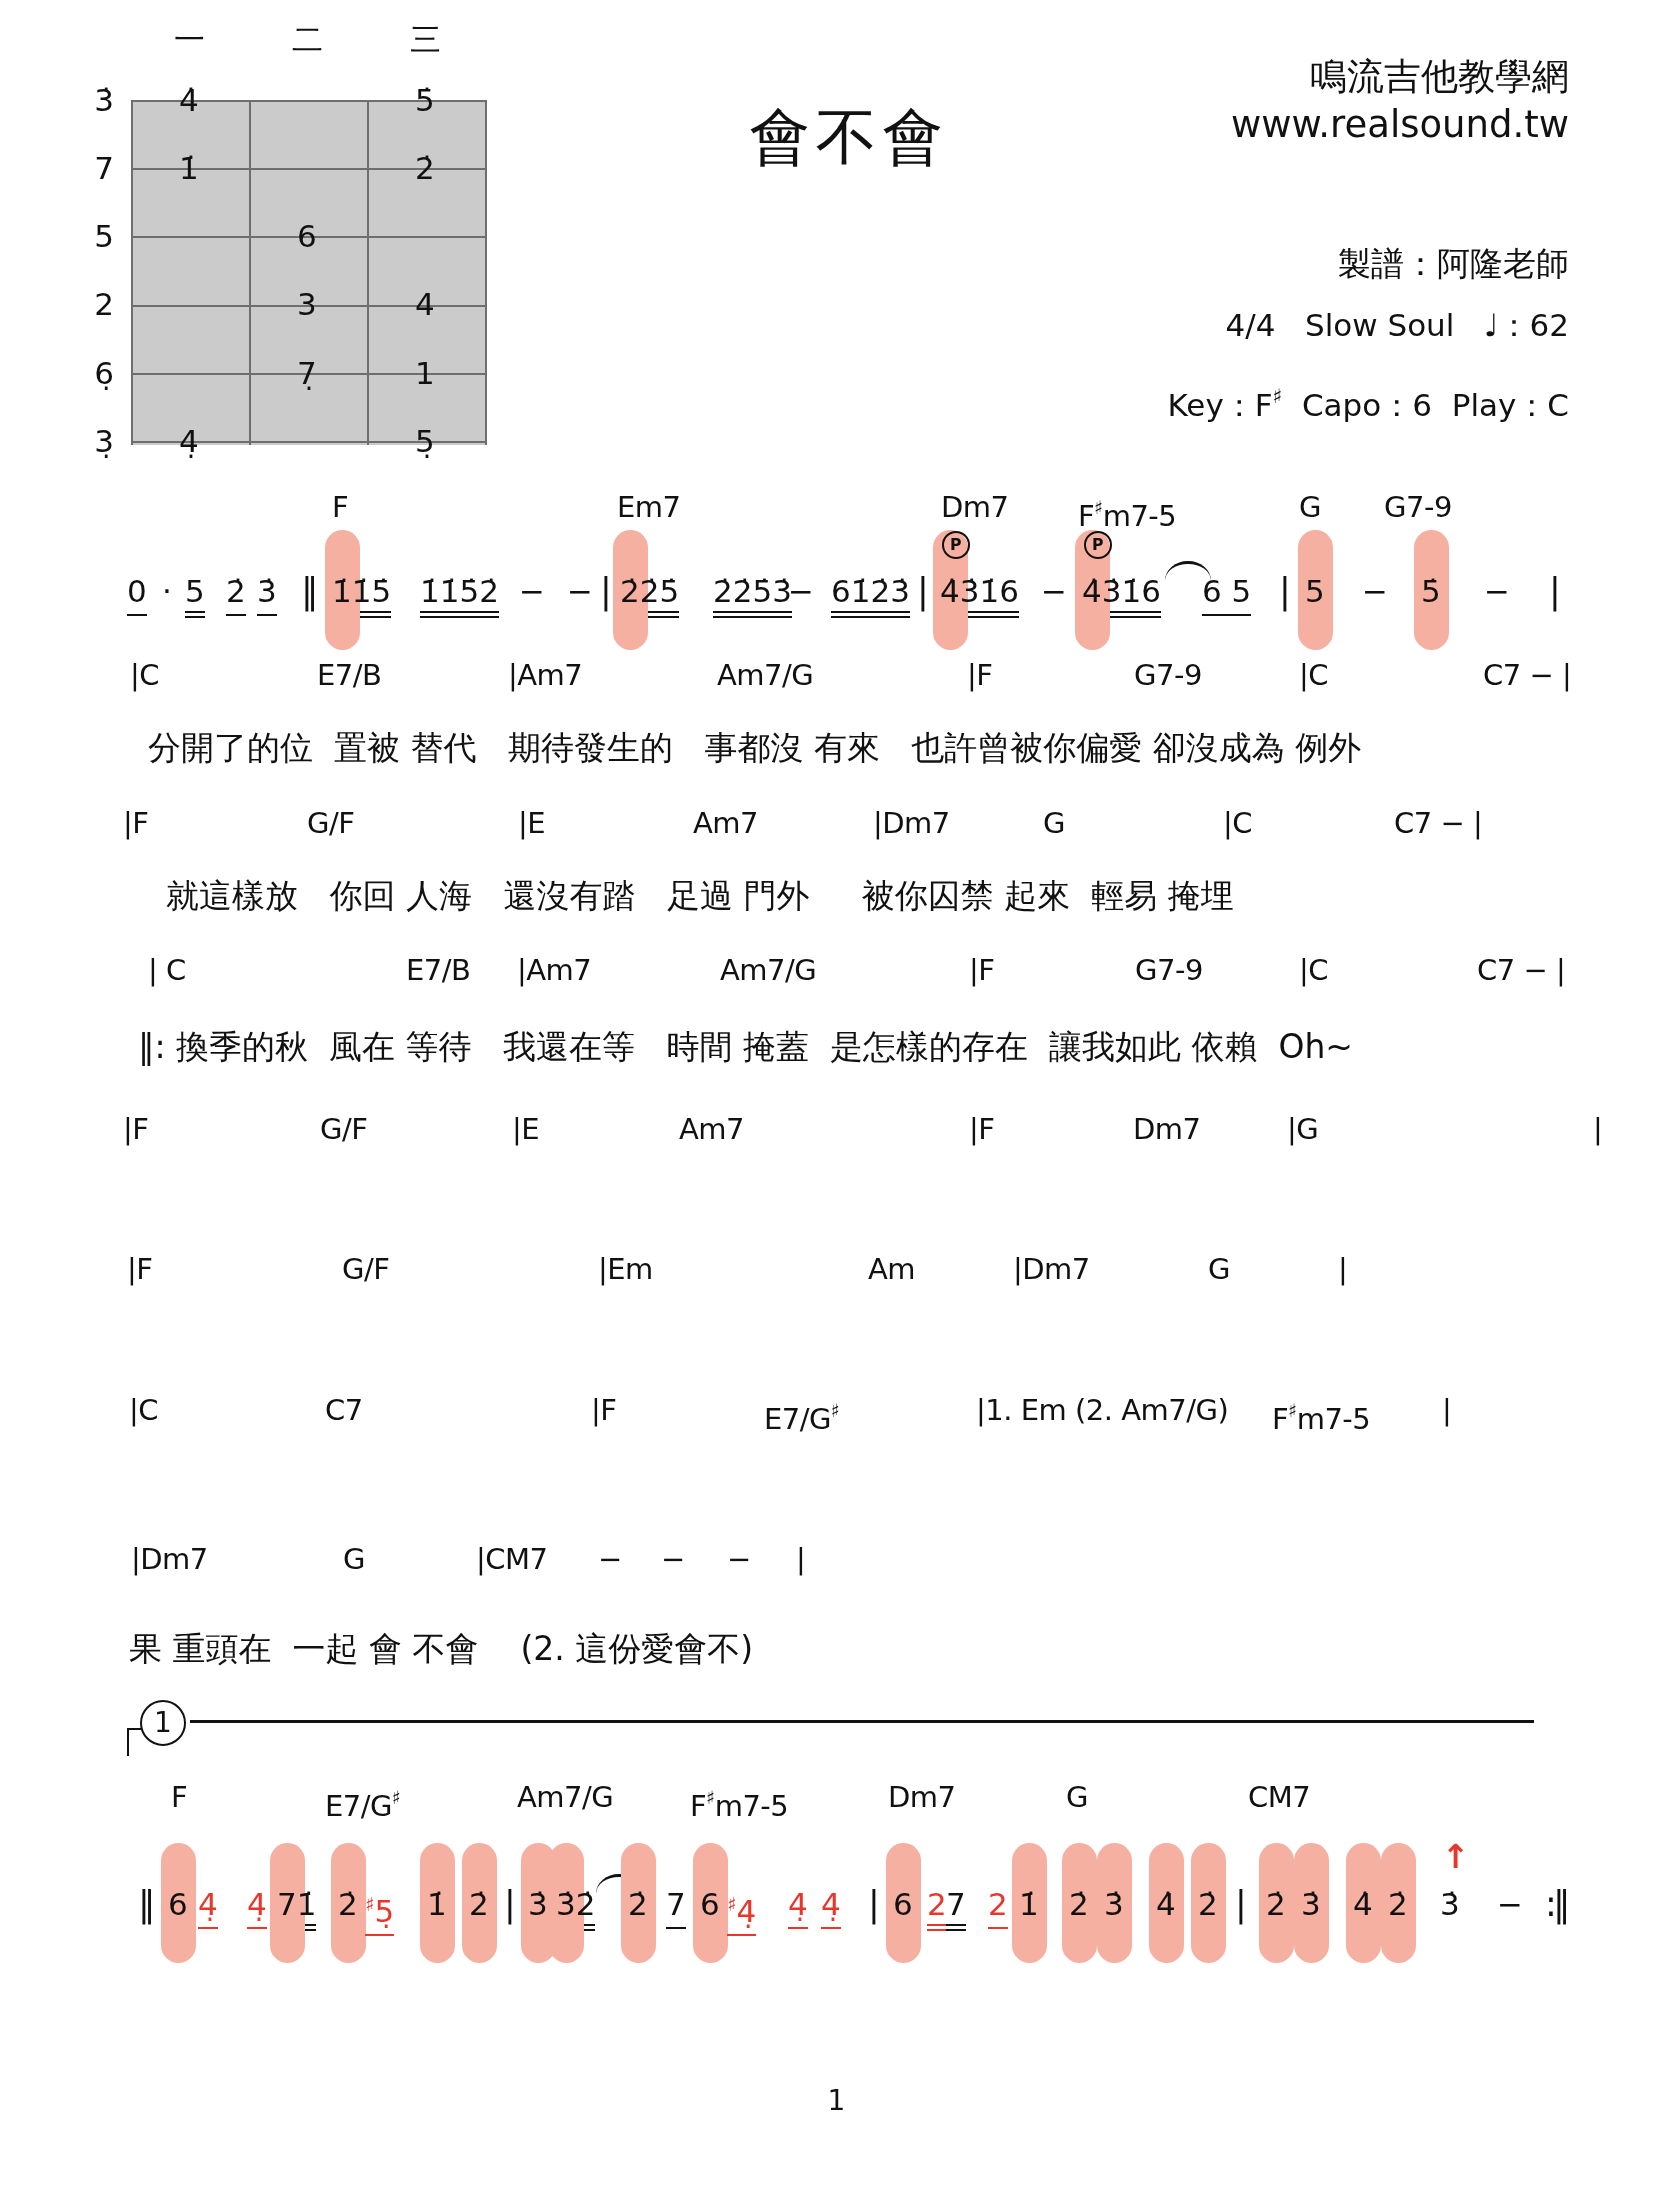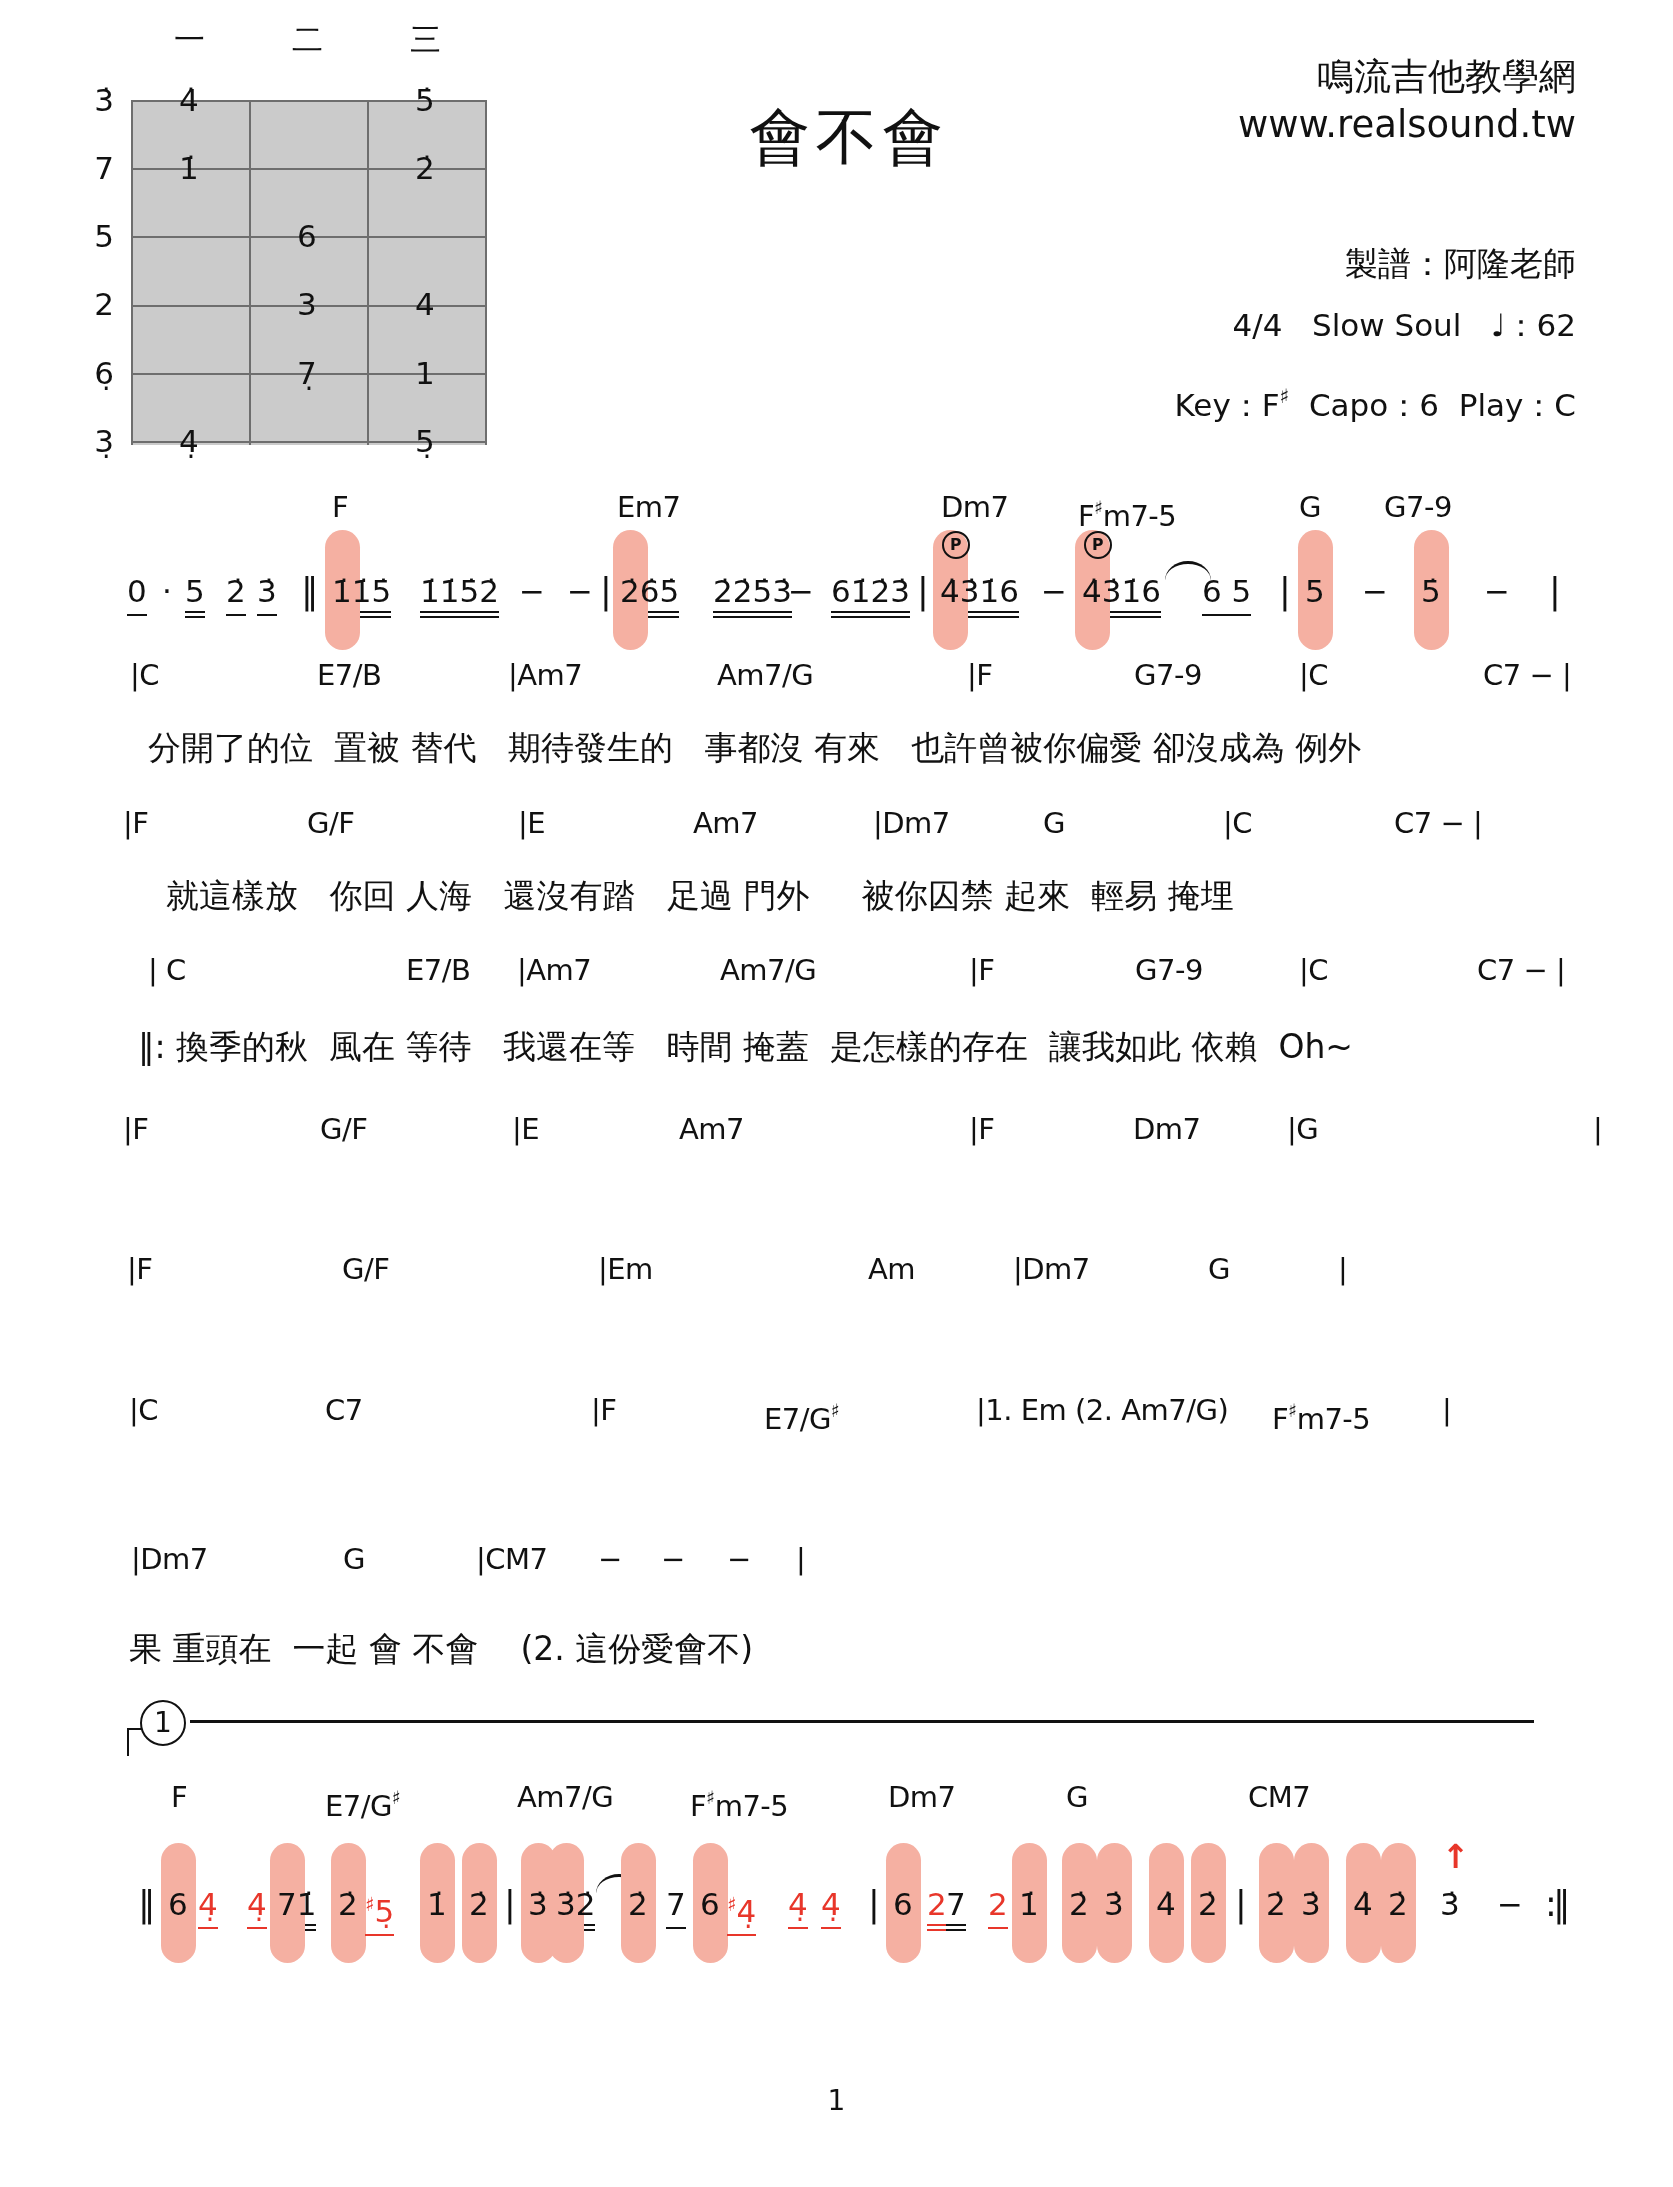"鳴流吉他教學網" .top-right { right: 97px -> 104px }
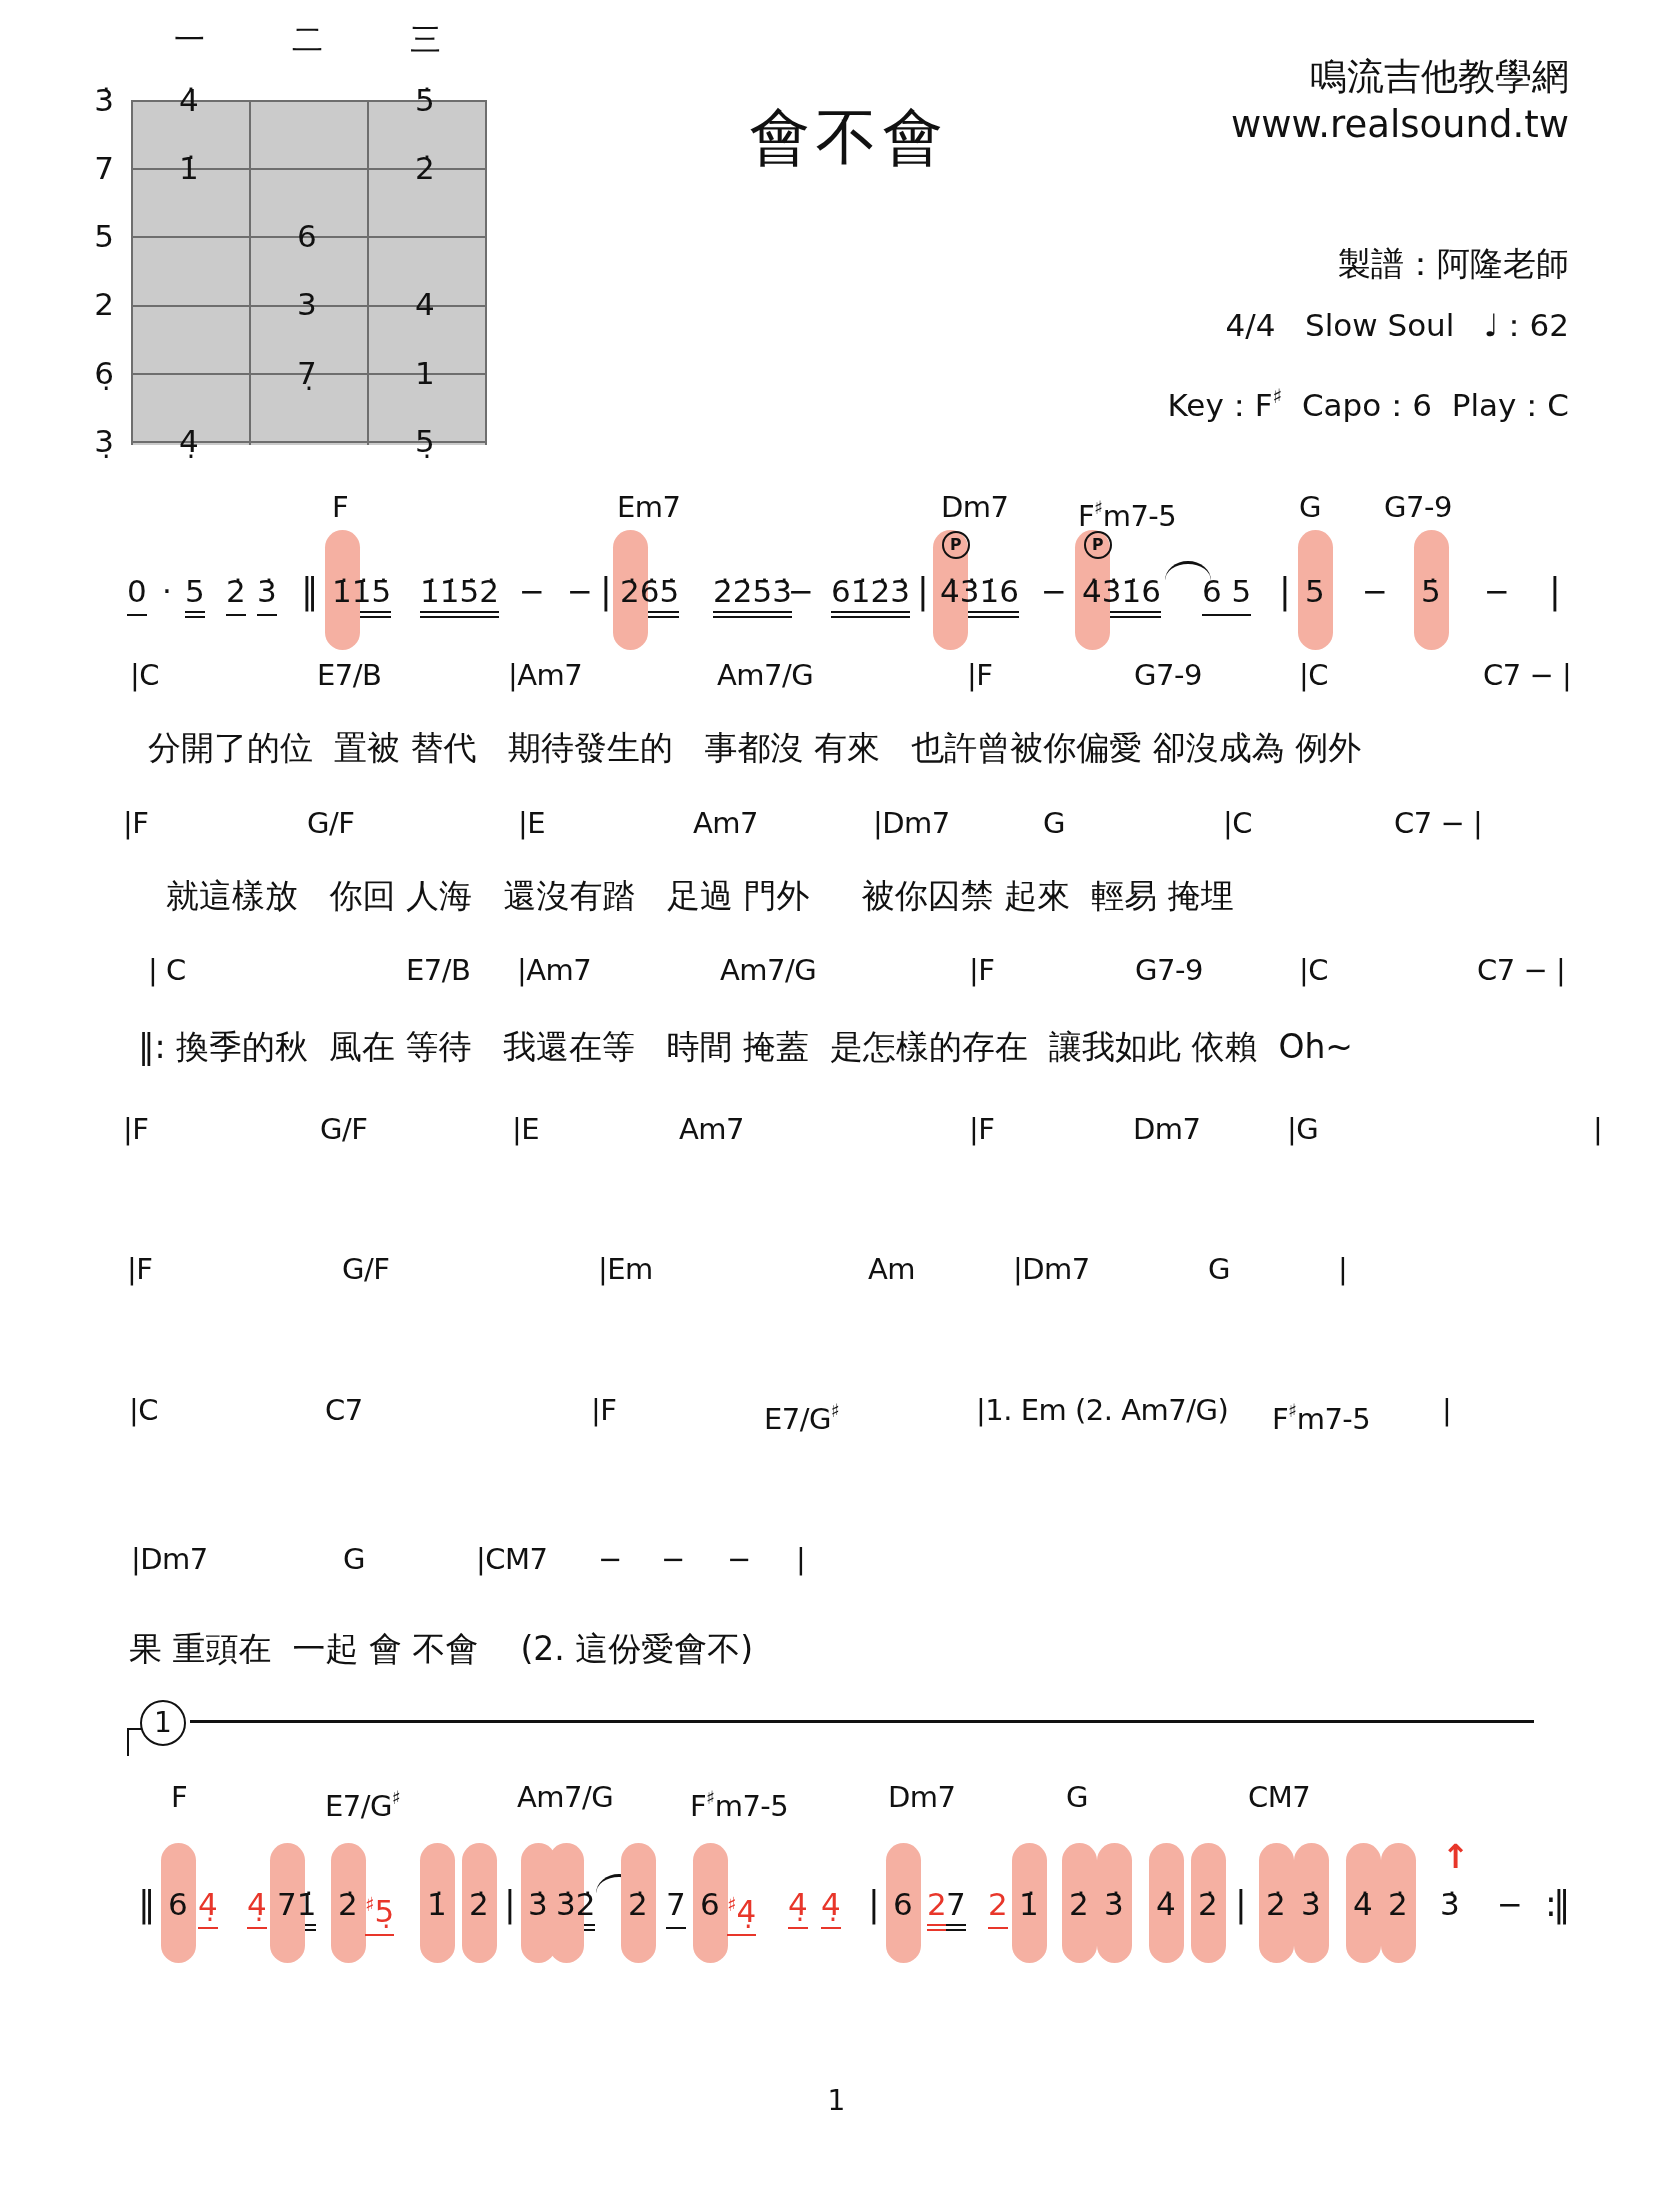"2̇6̇5̇" div.tok { text: 2̇6̇5̇ -> 2̇2̇5̇ }
